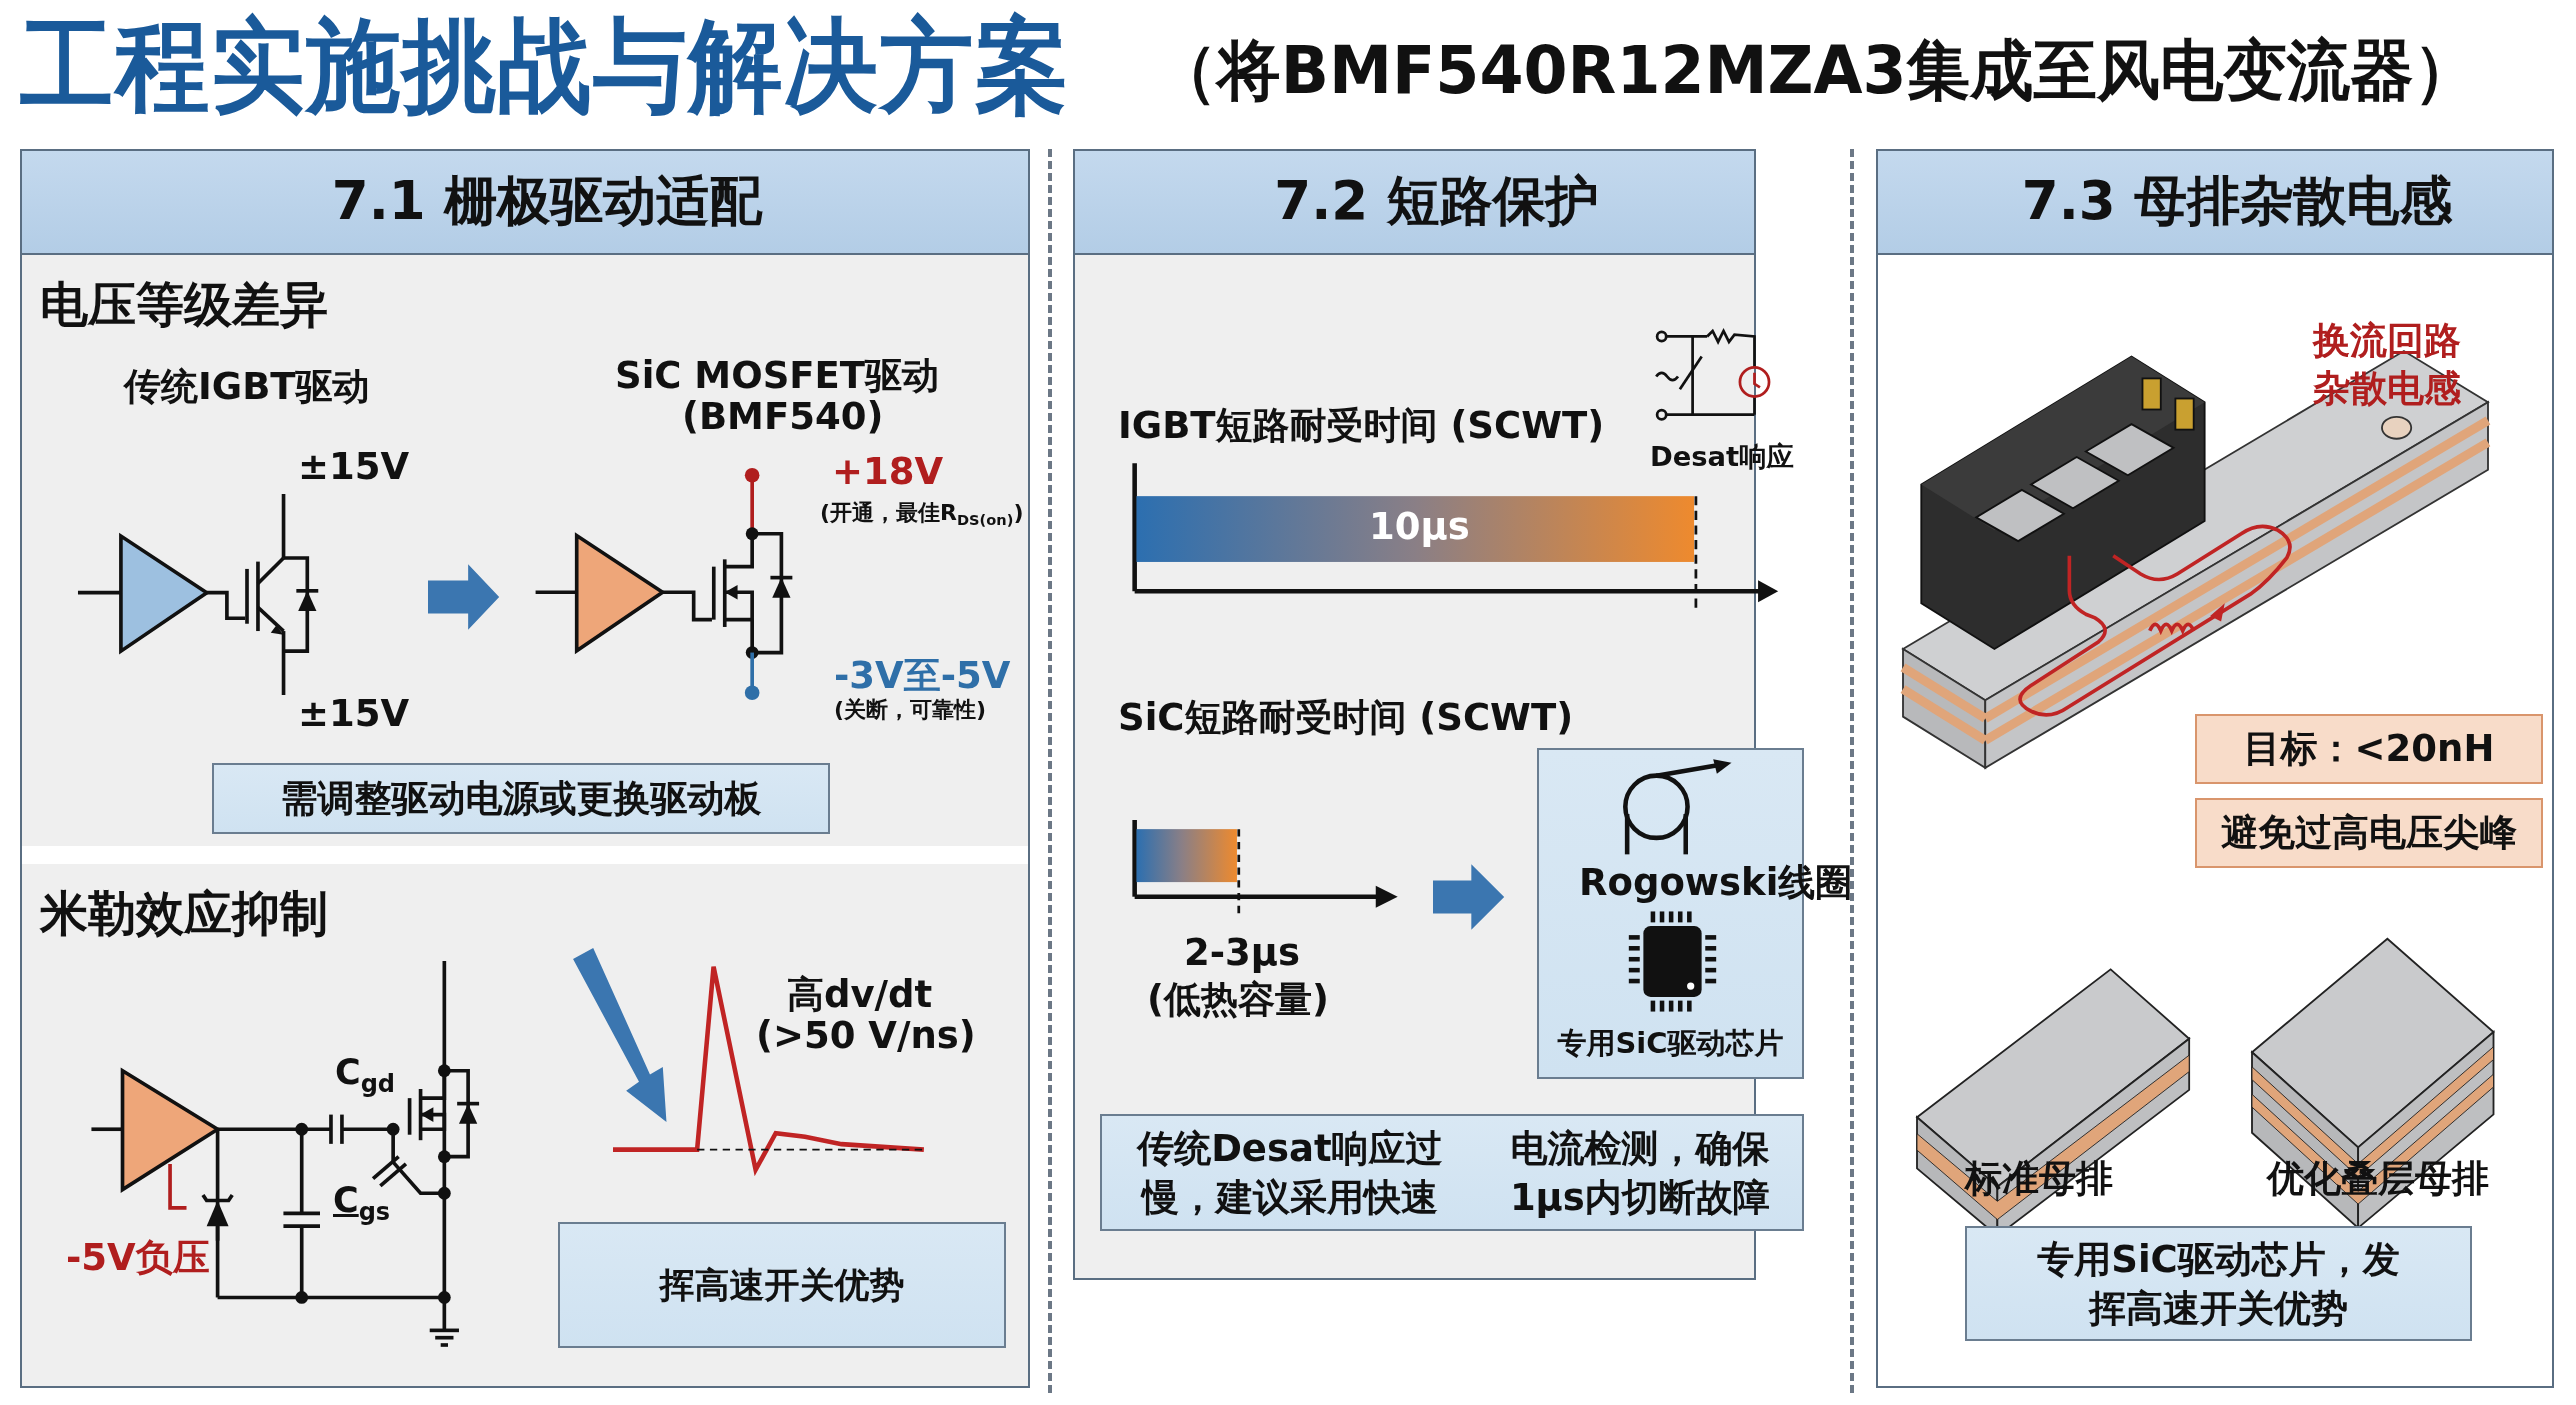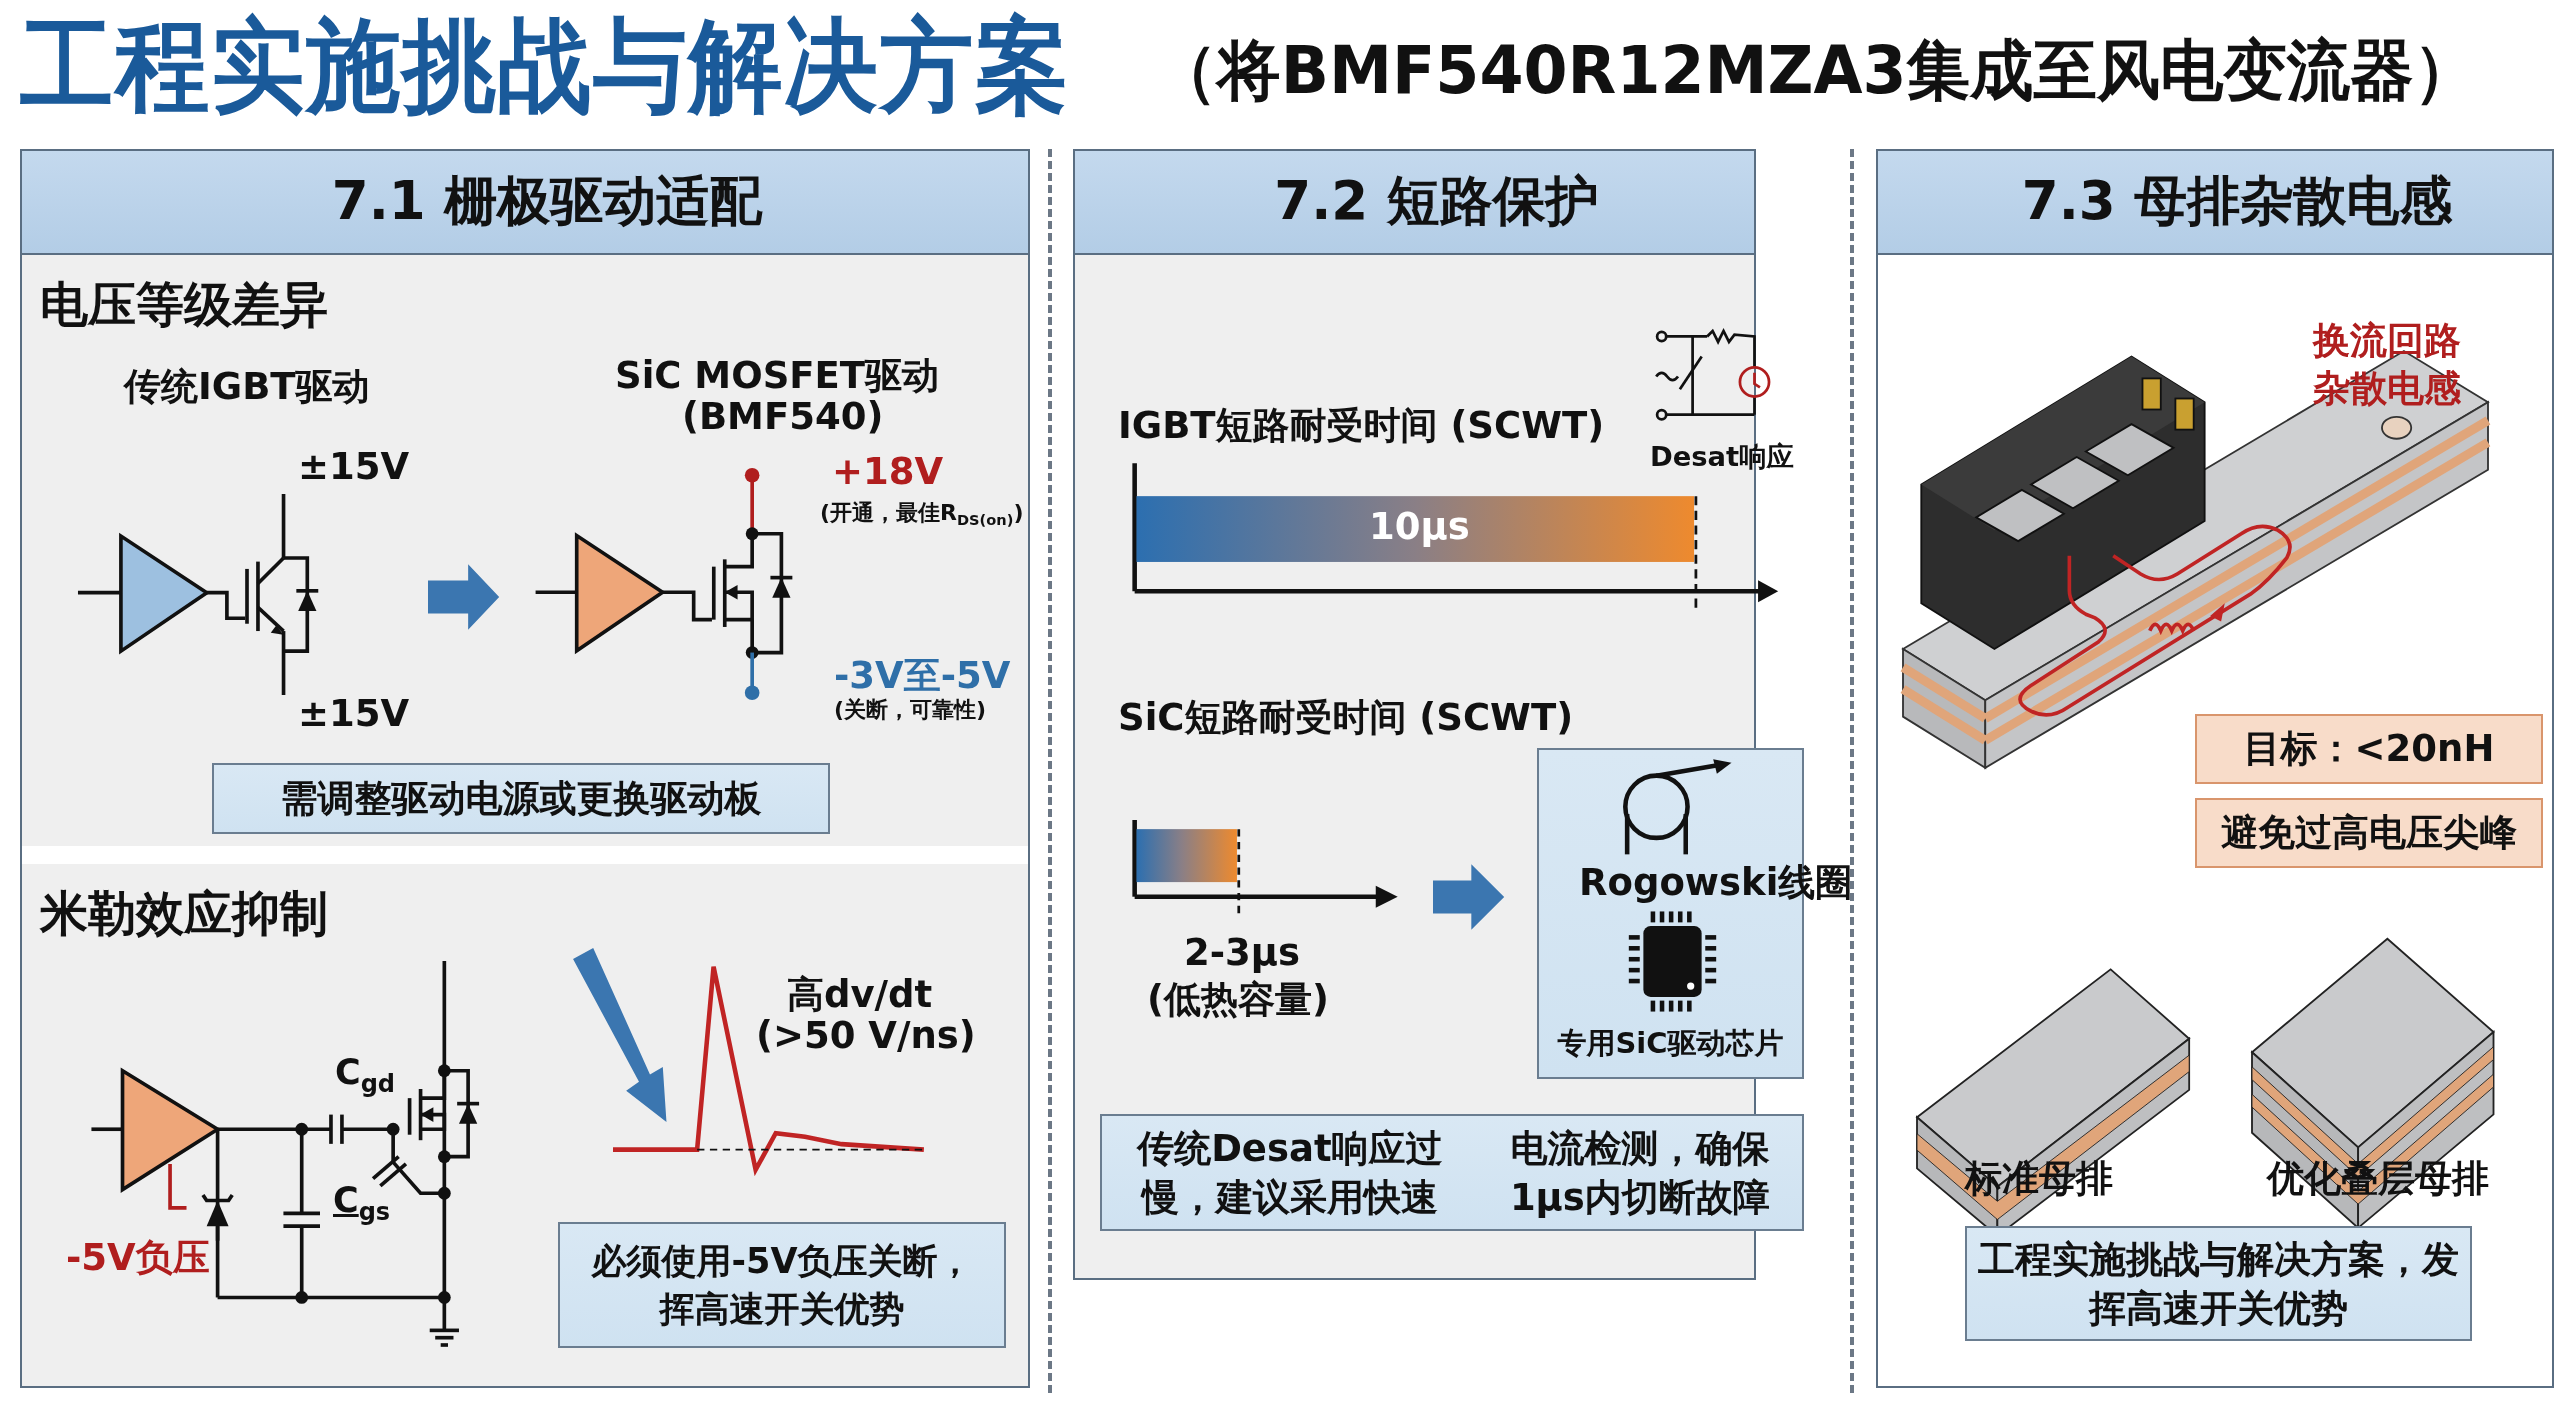"必须使用-5V负压关断，" div { html: <div>必须使用-5V负压关断，</div> -> none }
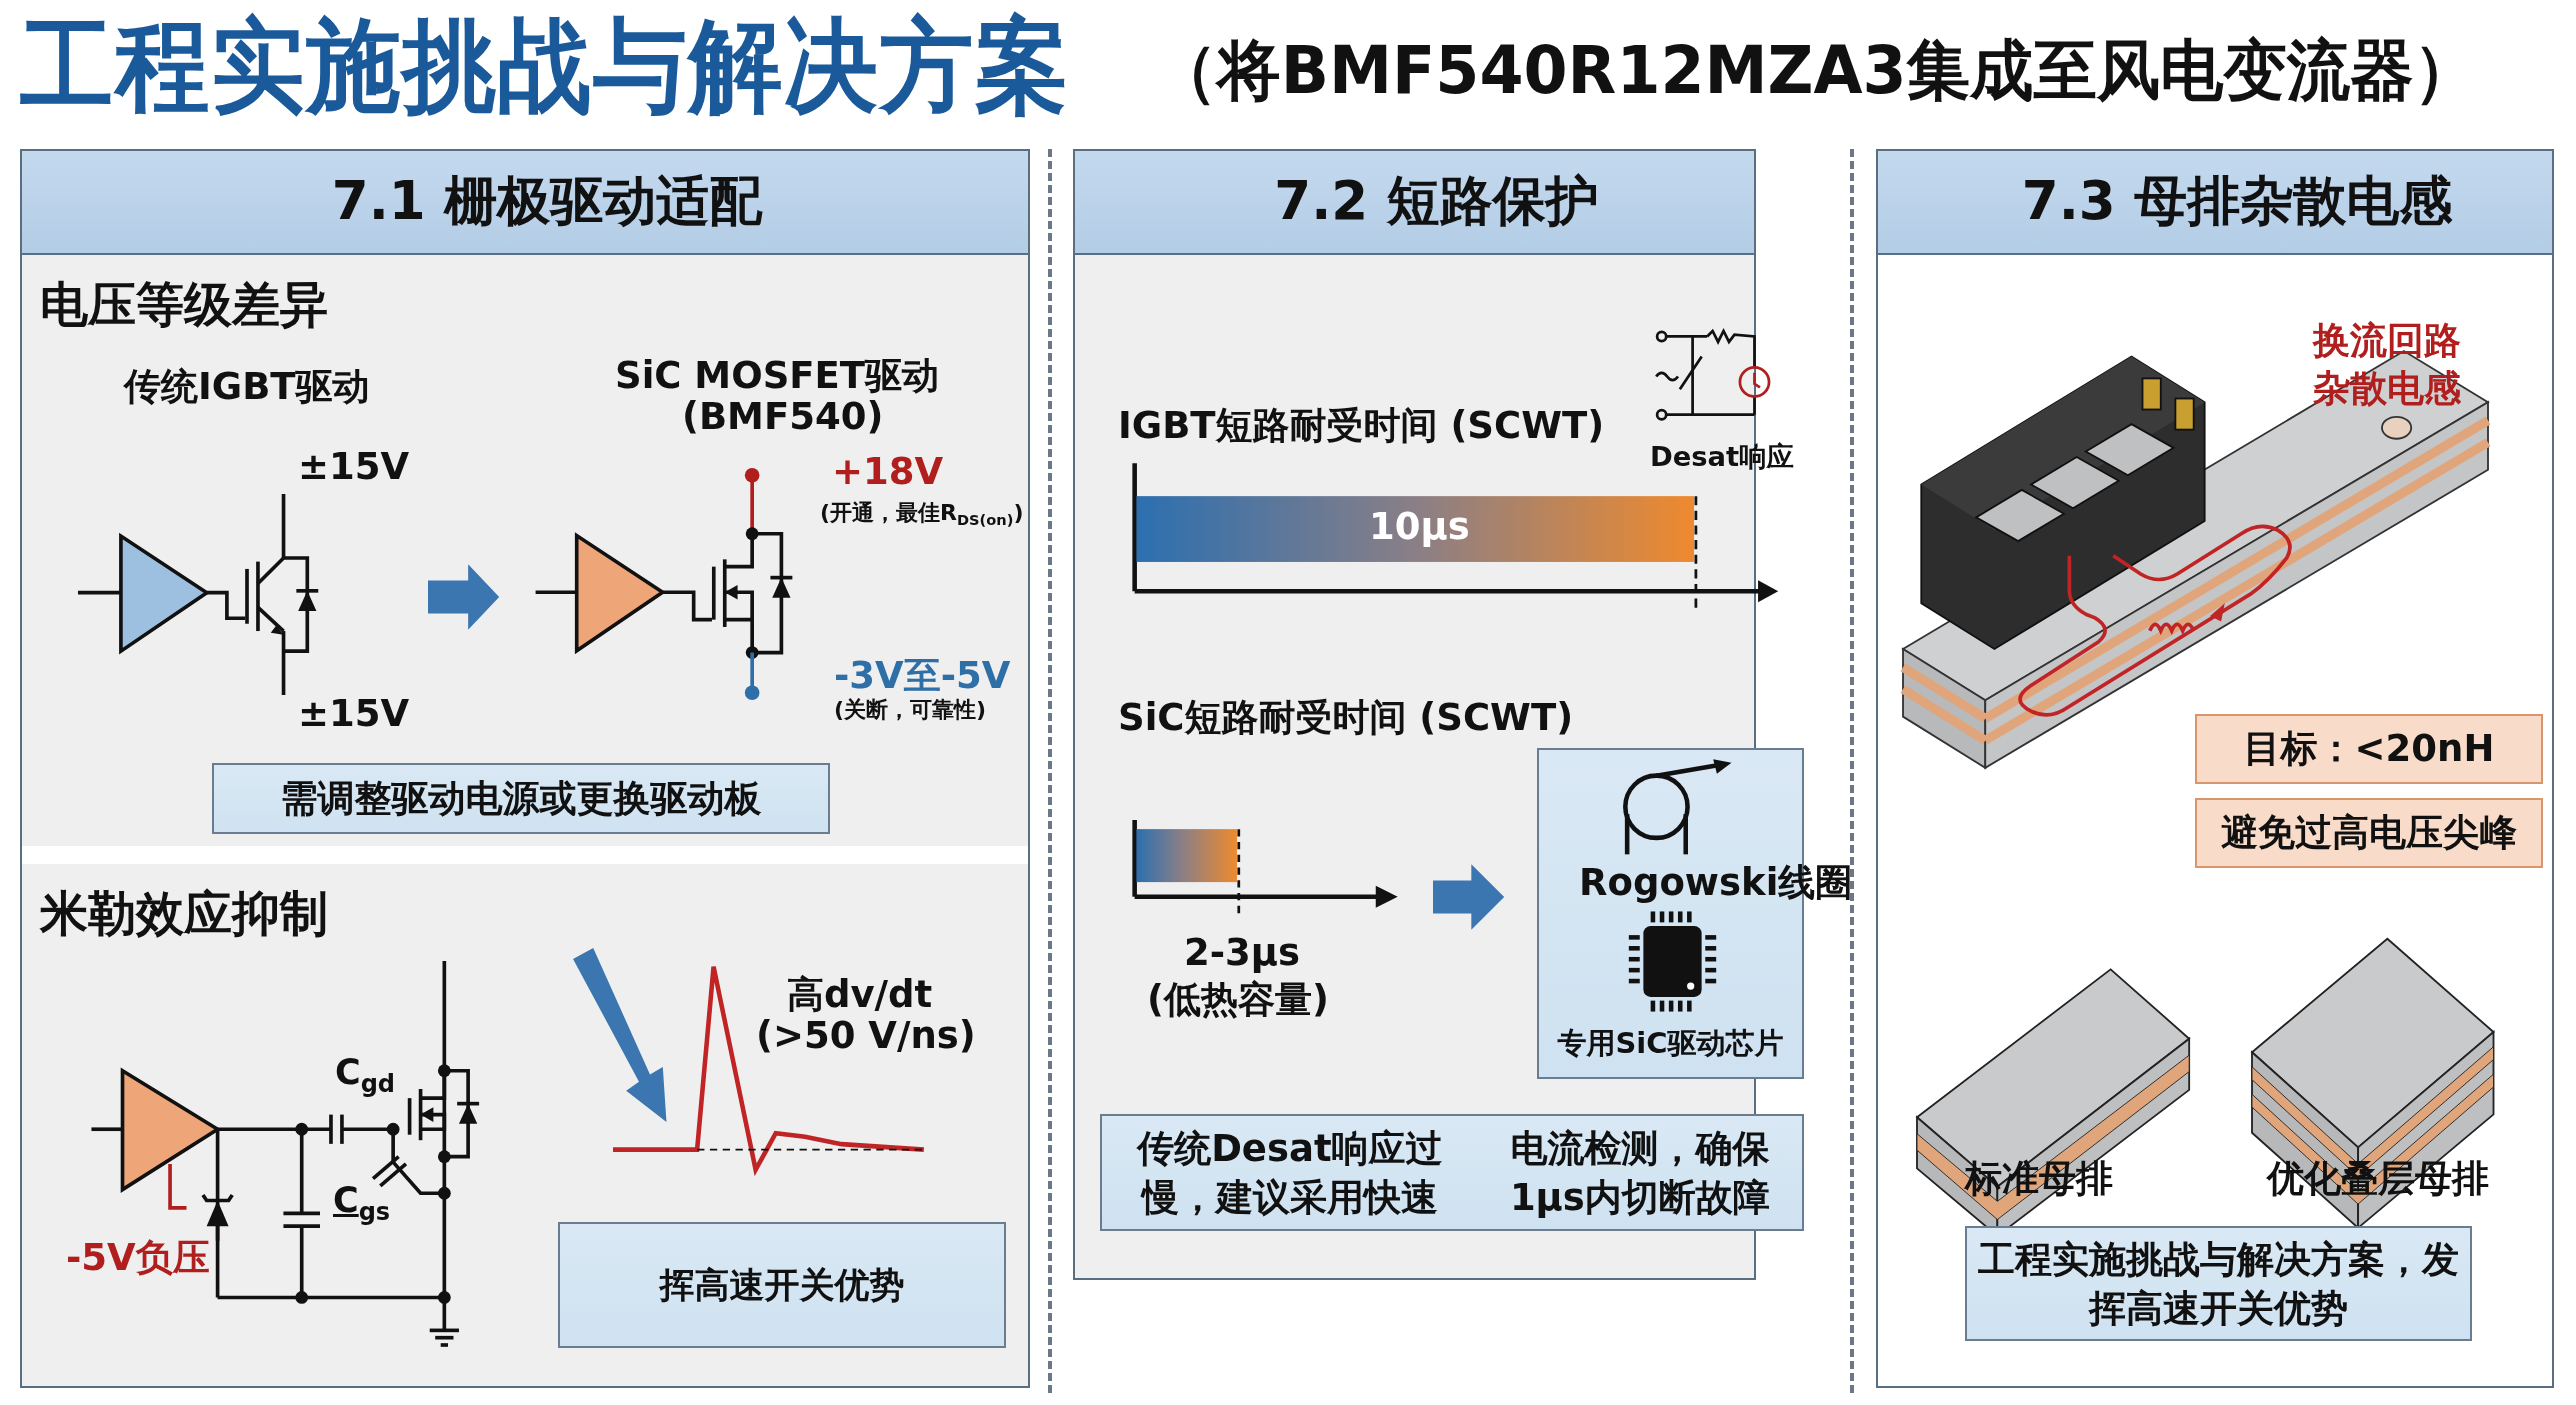"工程实施挑战与解决方案，发" div { text: 工程实施挑战与解决方案 -> 专用SiC驱动芯片 }
